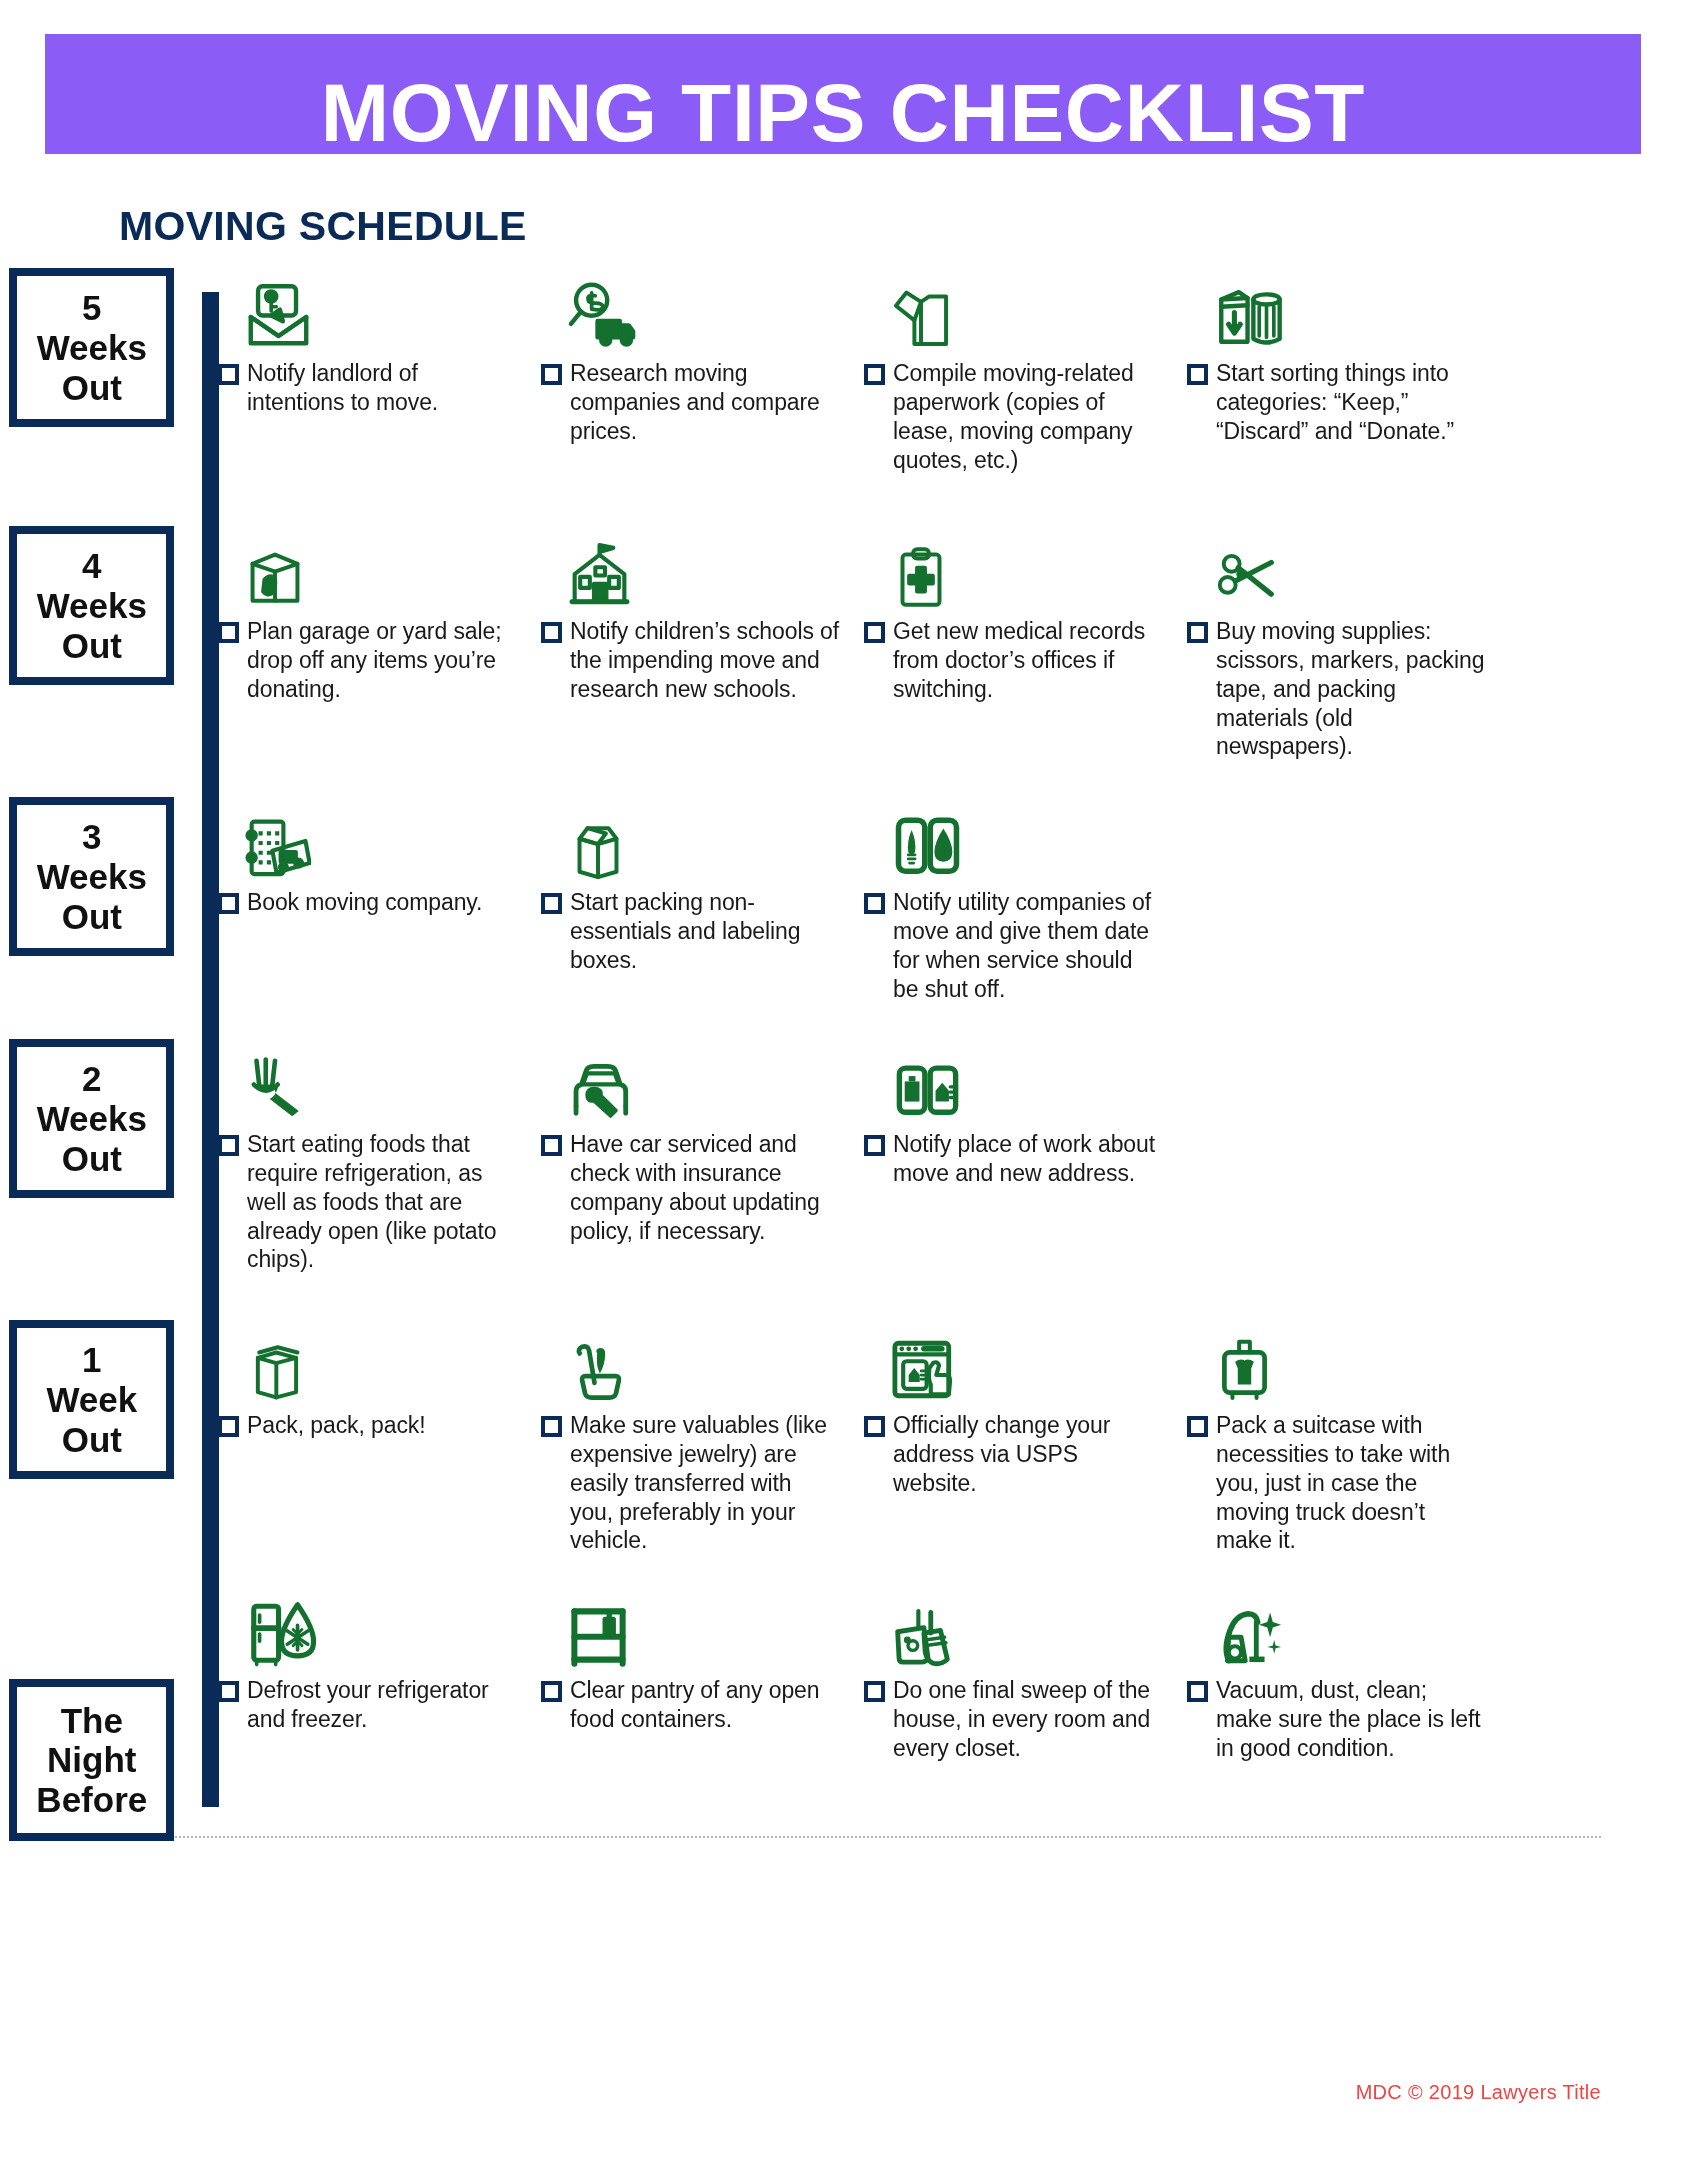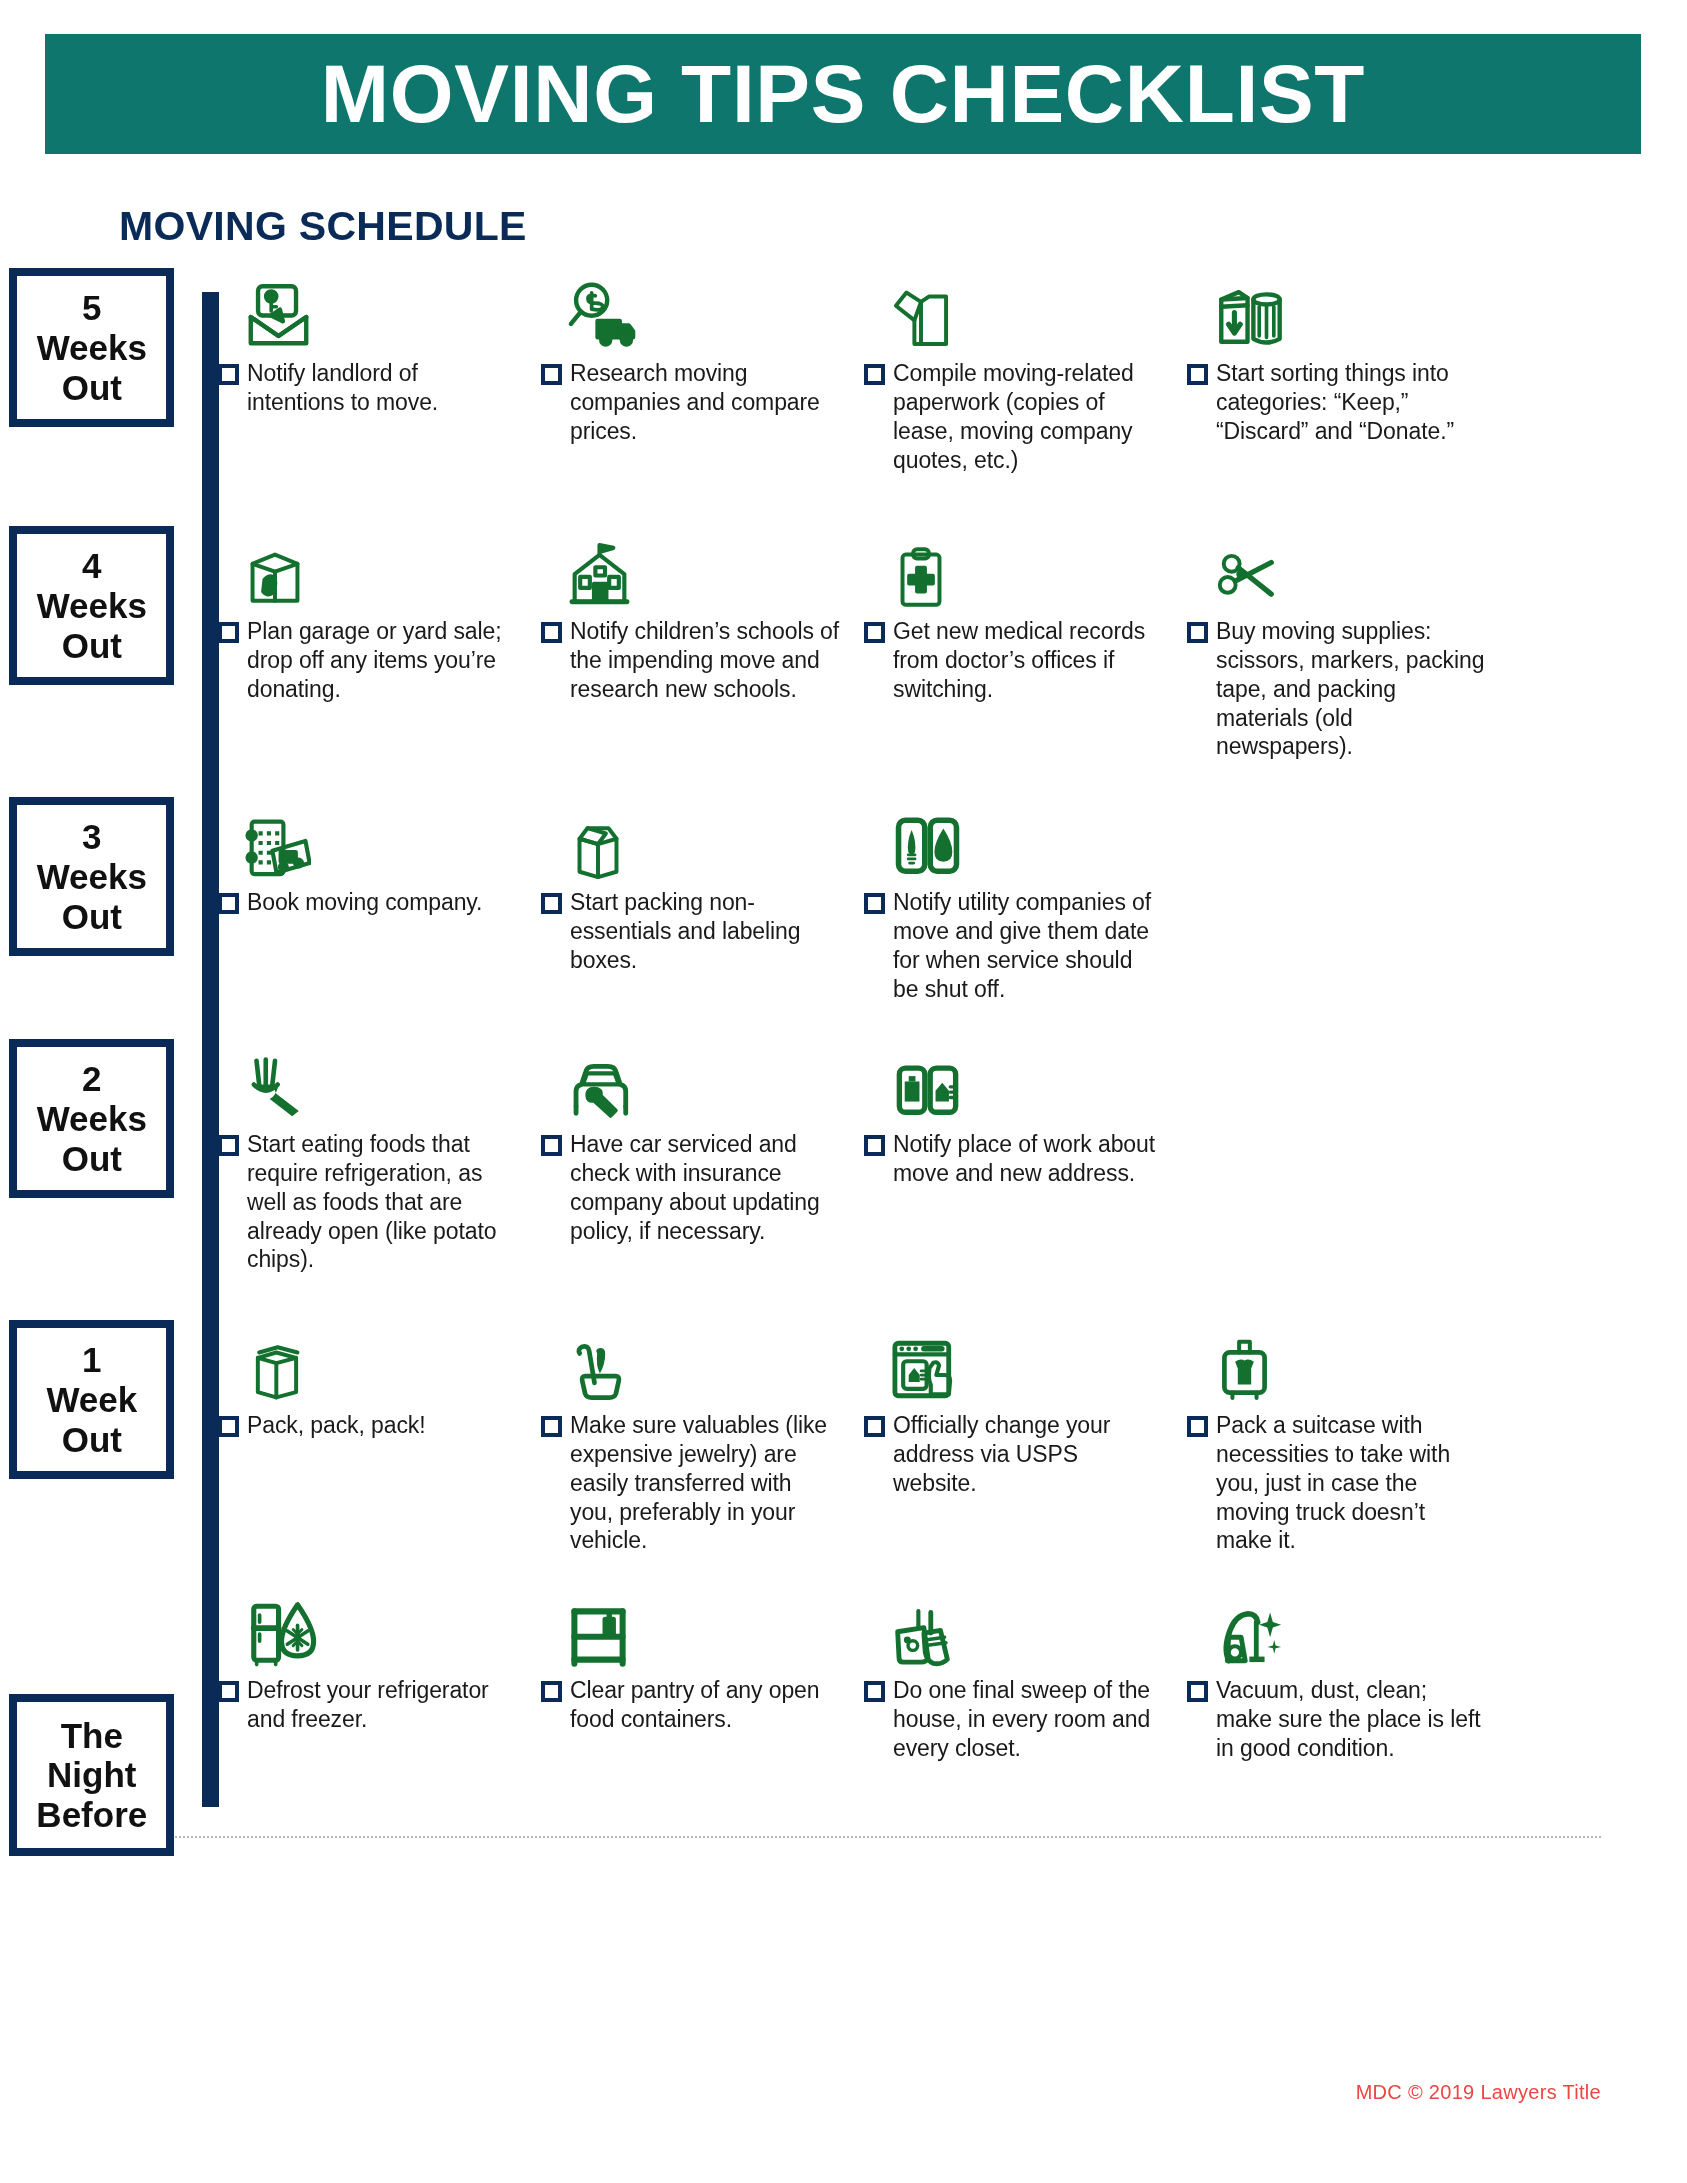"MOVING TIPS CHECKLIST" .header-bar { align-items: center -> flex-end; background: #0f766e -> #8b5cf6 }
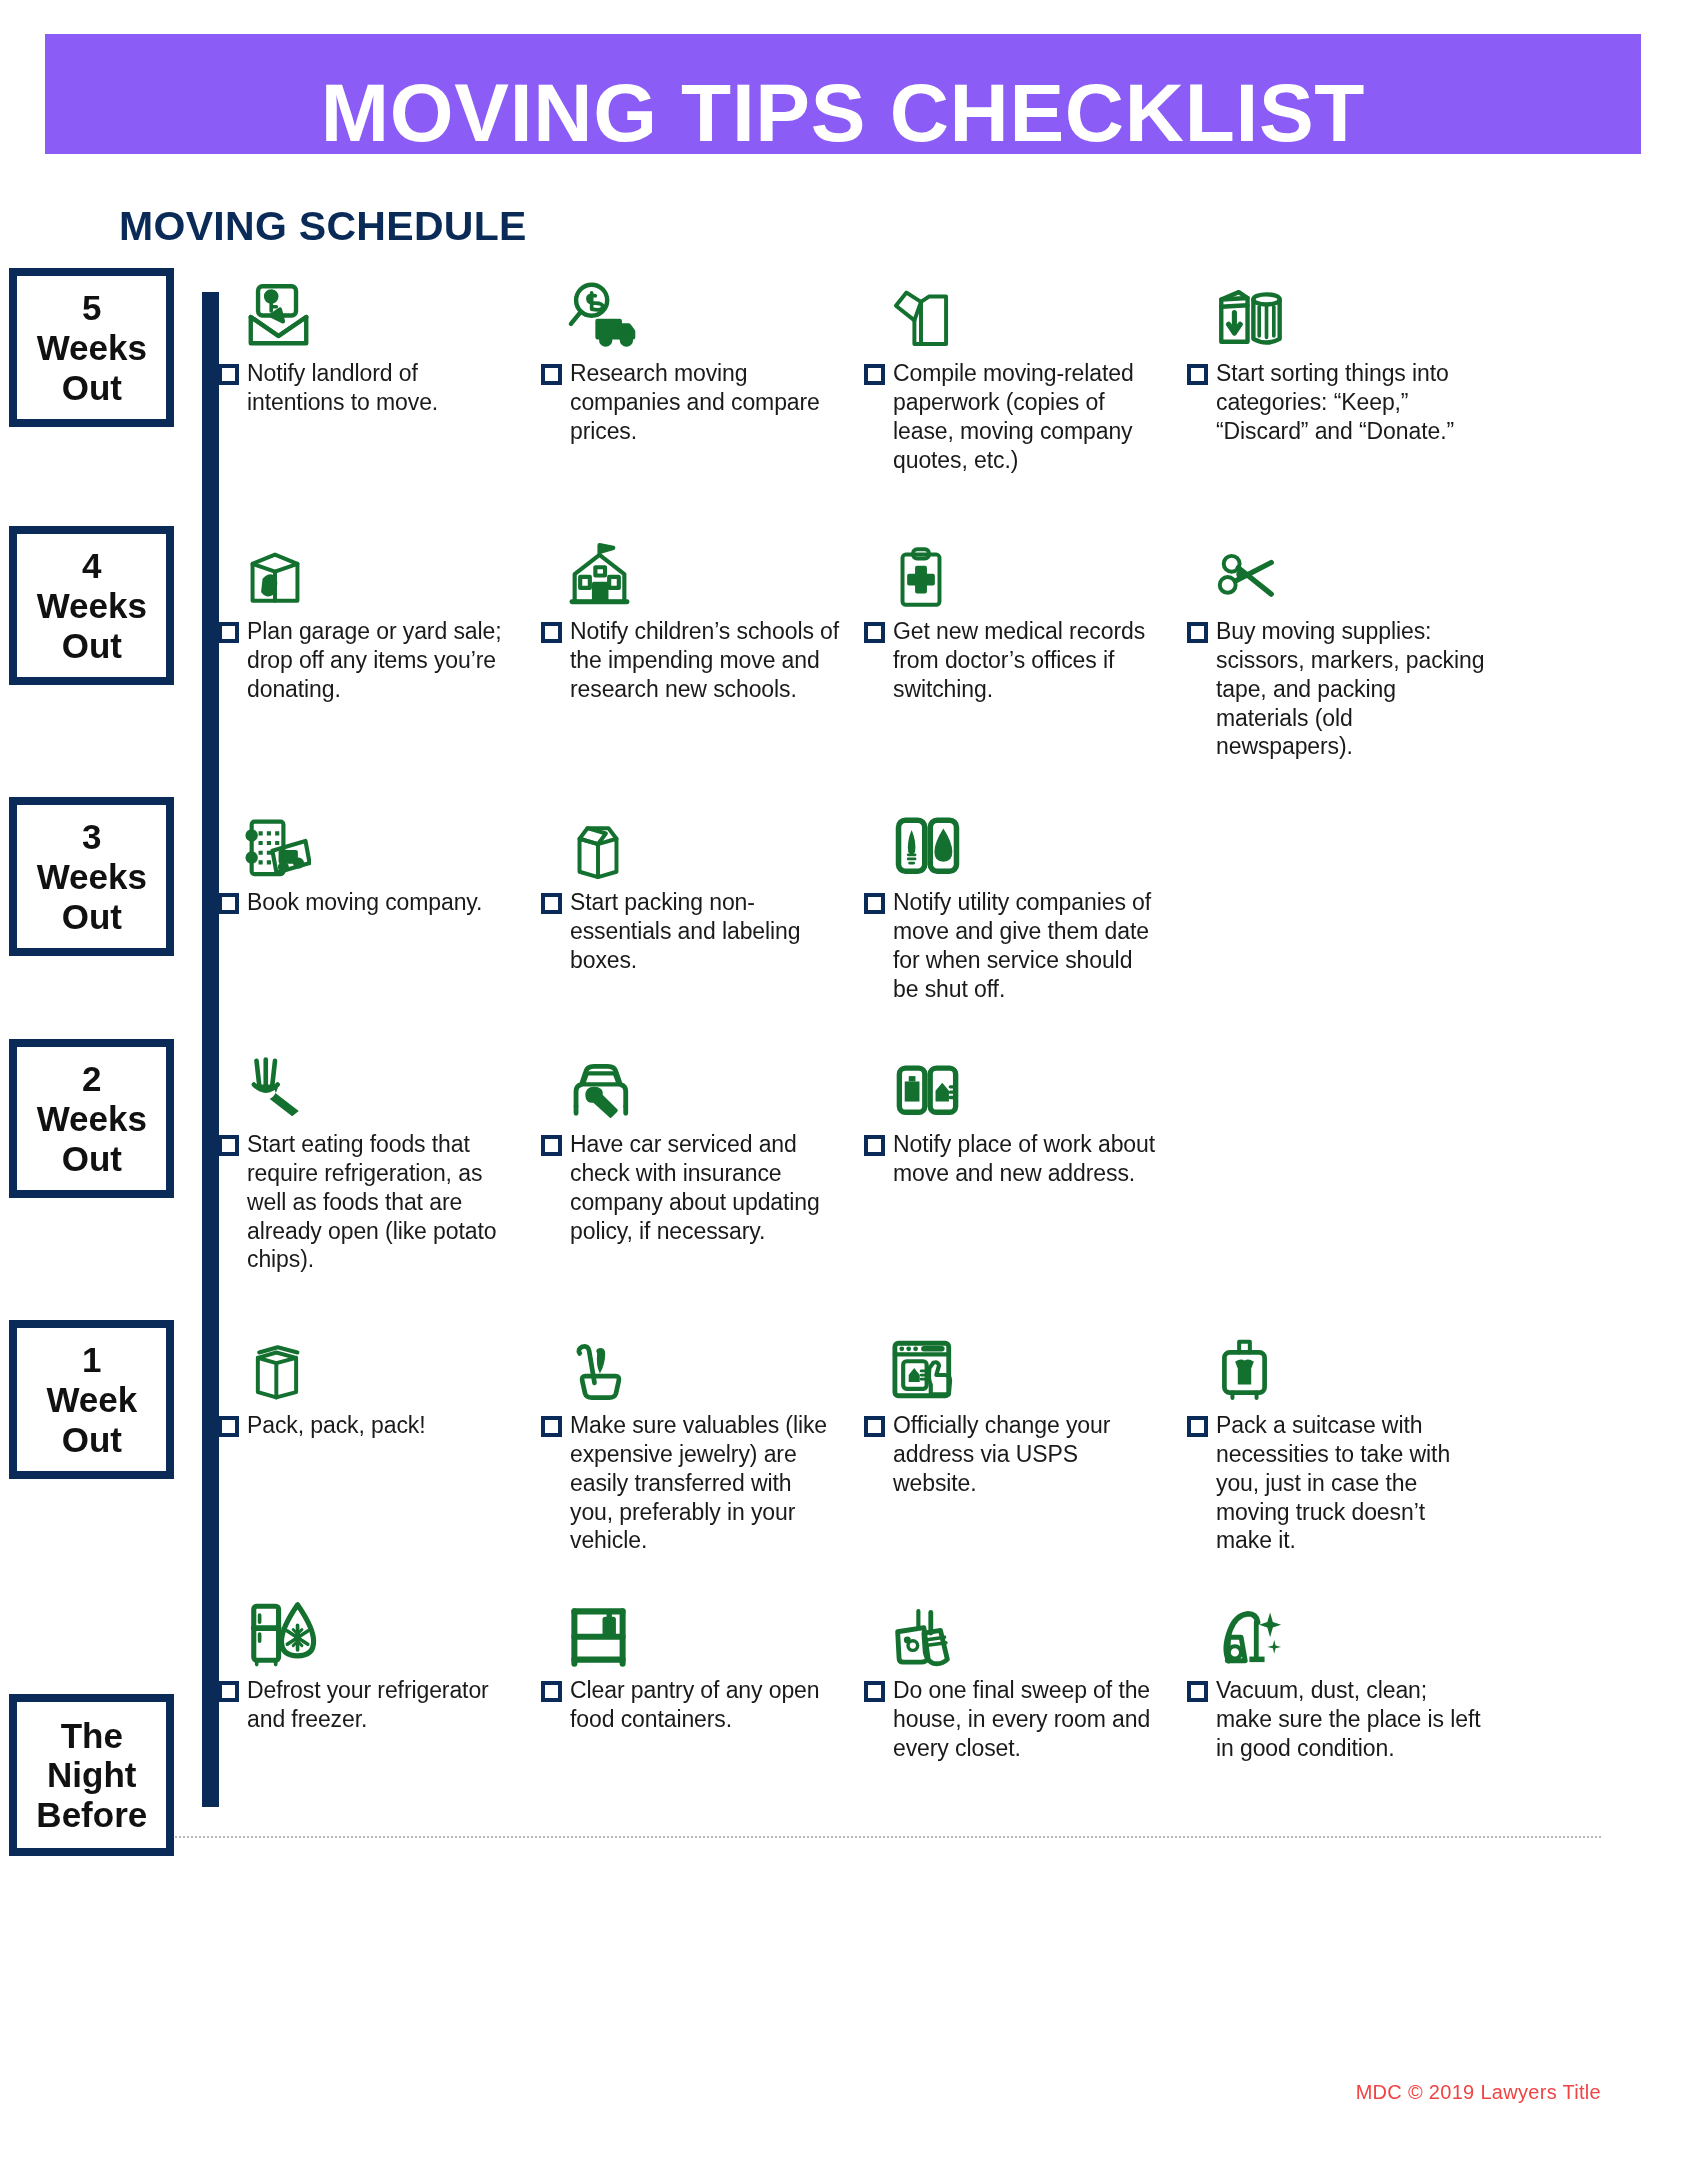"The" div.stage-box { top: 112px -> 97px }
